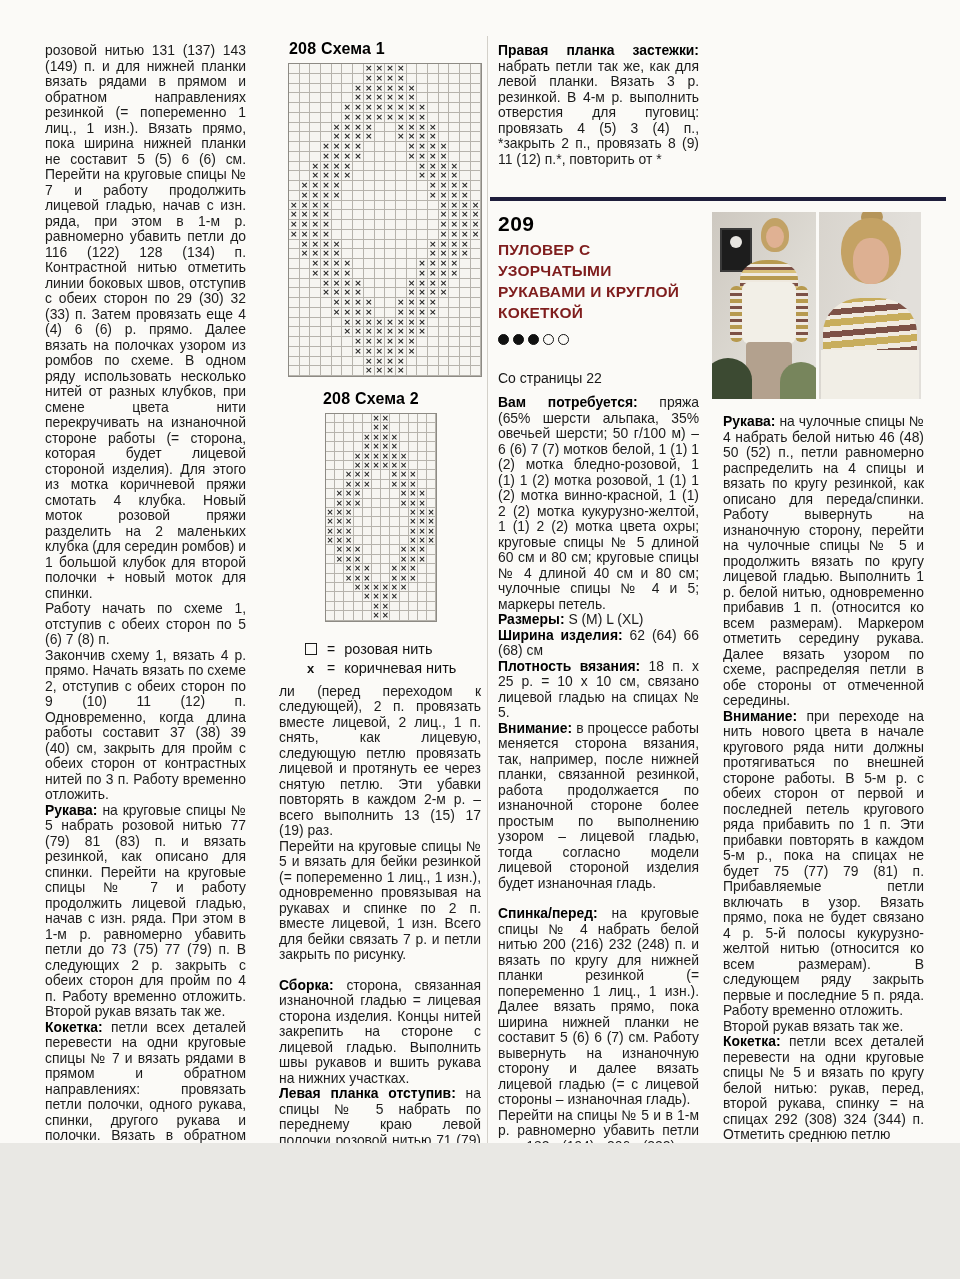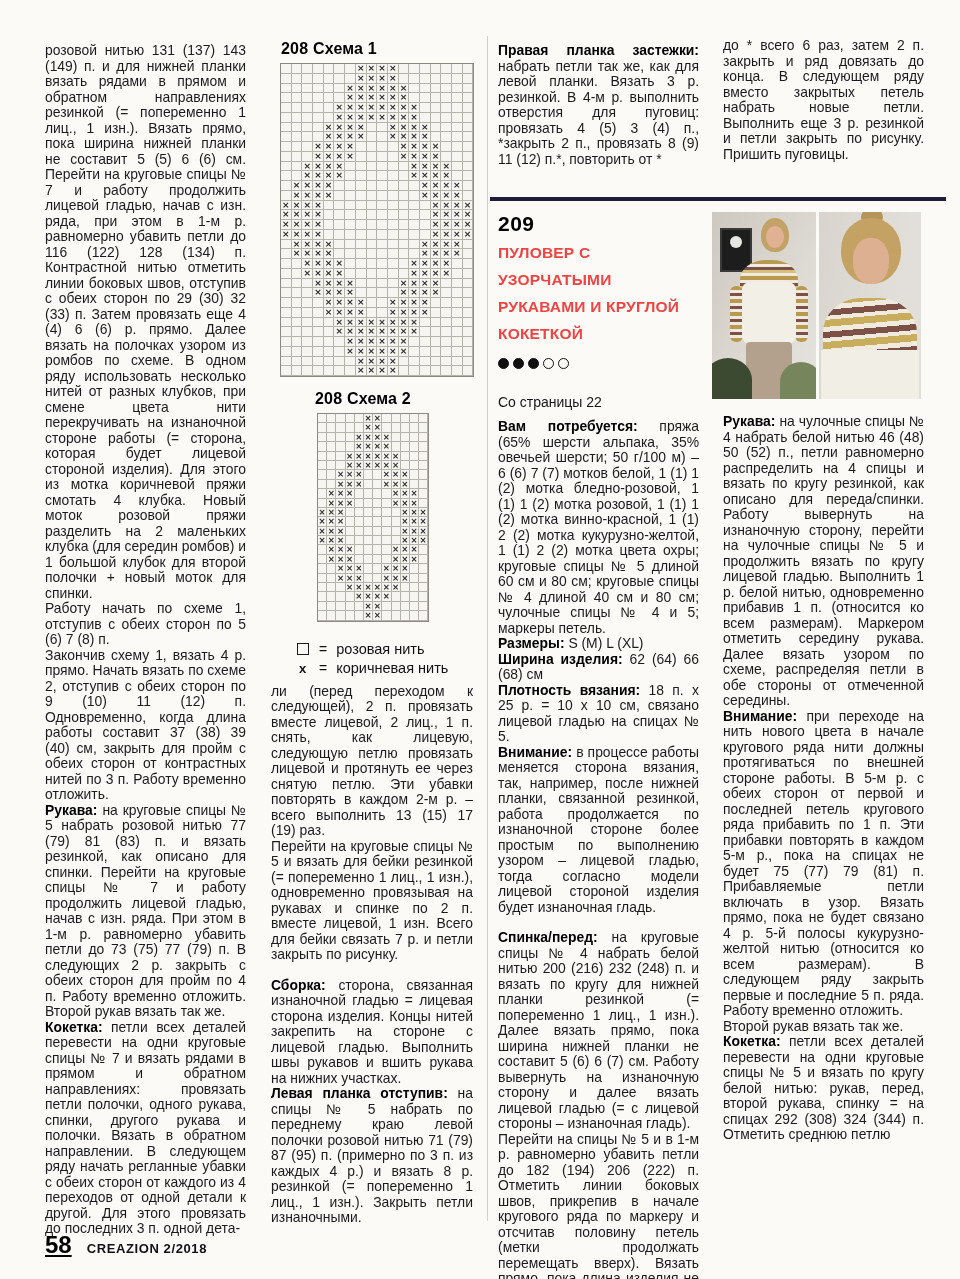"розовой нитью 131 (137) 143" .page { height: 1279px -> 1143px }
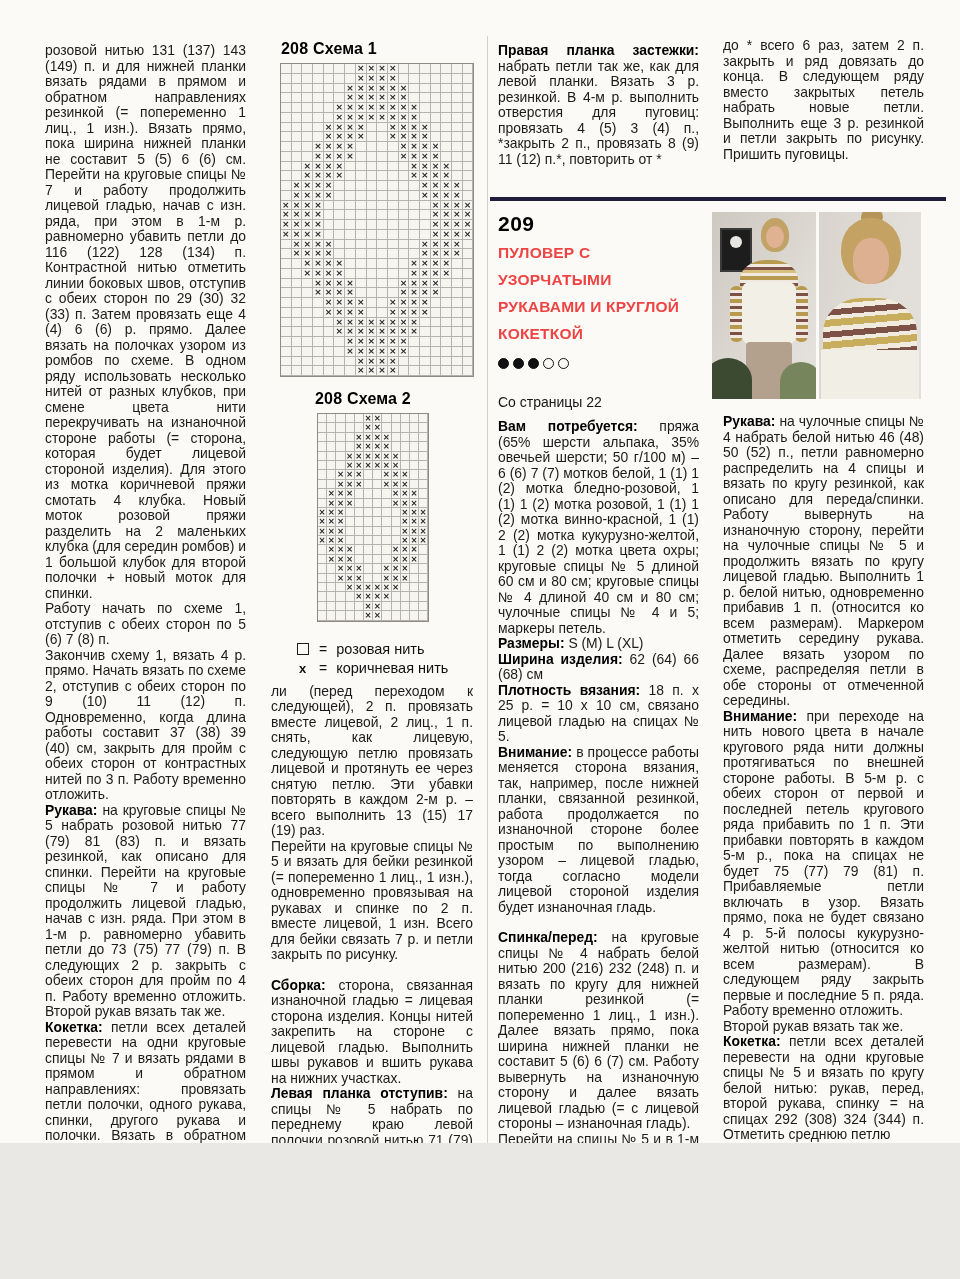"208 Схема 1" #col2 { left: 271px -> 279px }
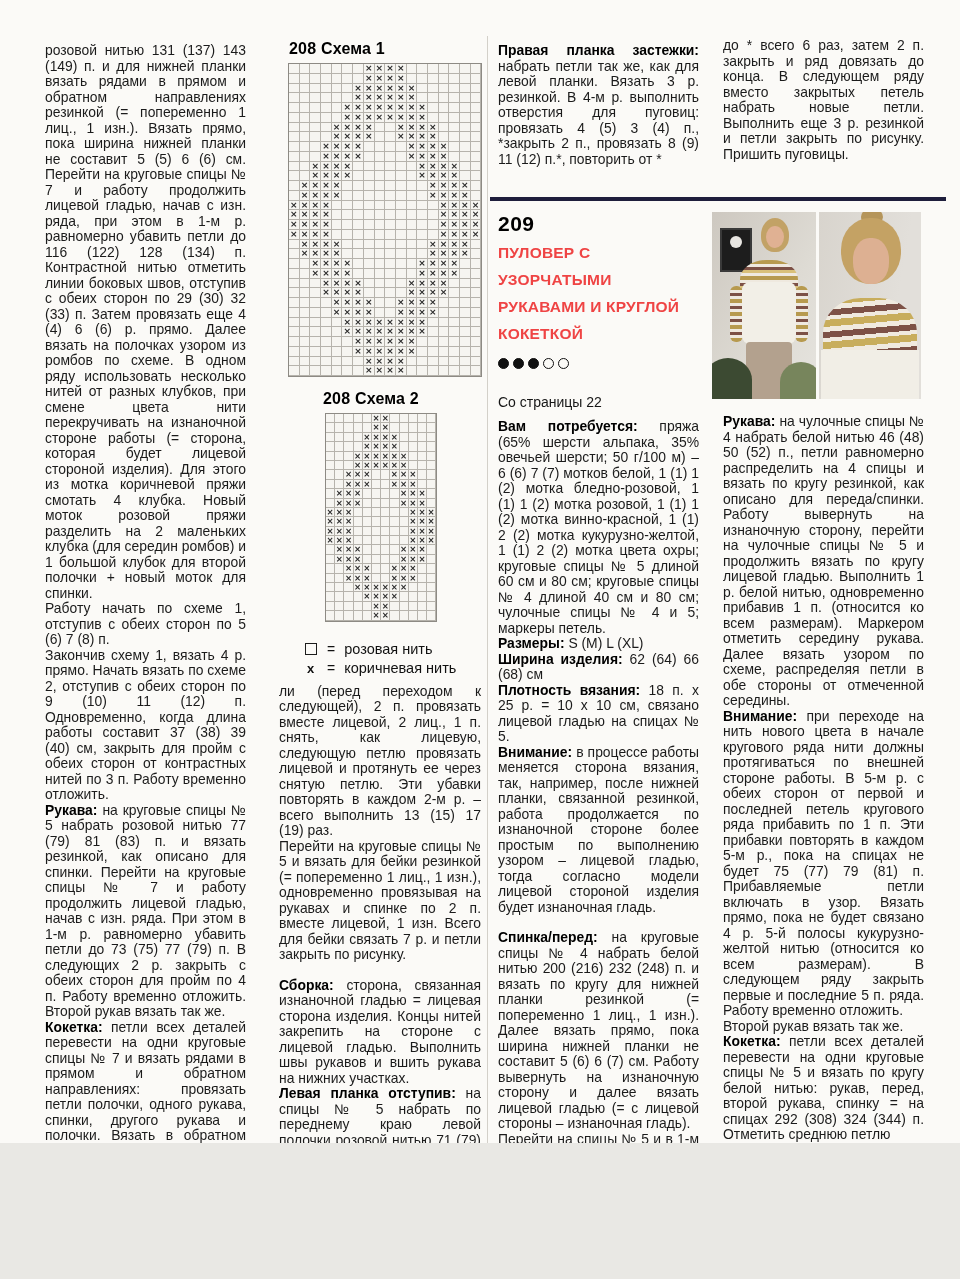"до * всего 6 раз," section.col { html: <section> <p>до * всего 6 раз, затем 2 п. закрыть и ряд довязать до конца. В следующем ряду вместо закрытых петель набрать новые петли. Выполнить еще 3 р. резинкой и петли закрыть по рисунку. Пришить пуговицы.</p> </section> -> none }
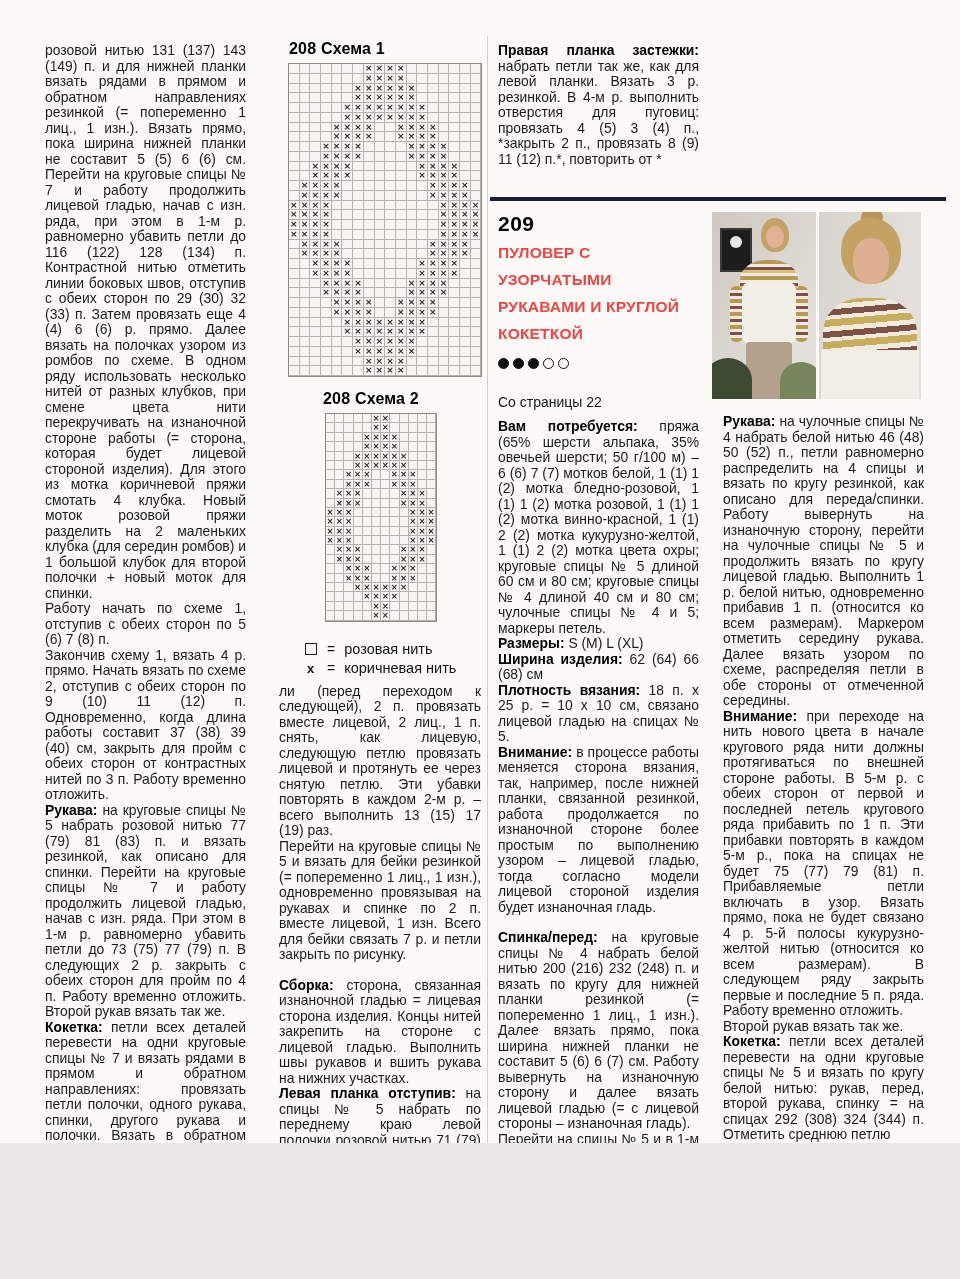"ПУЛОВЕР С УЗОРЧАТЫМИ РУКАВАМИ И" .ptitle { color: #ef4444 -> #7f1d1d; line-height: 27px -> 21px }
